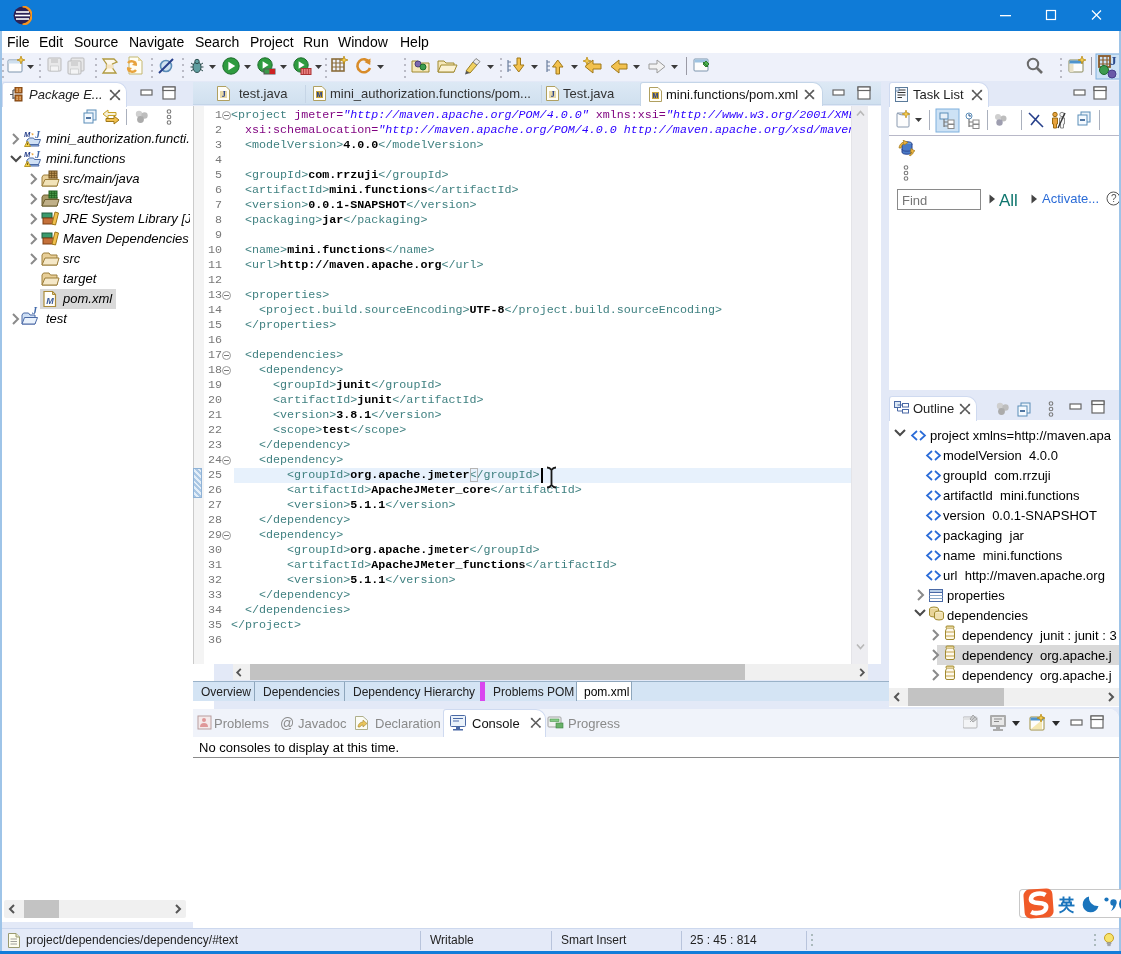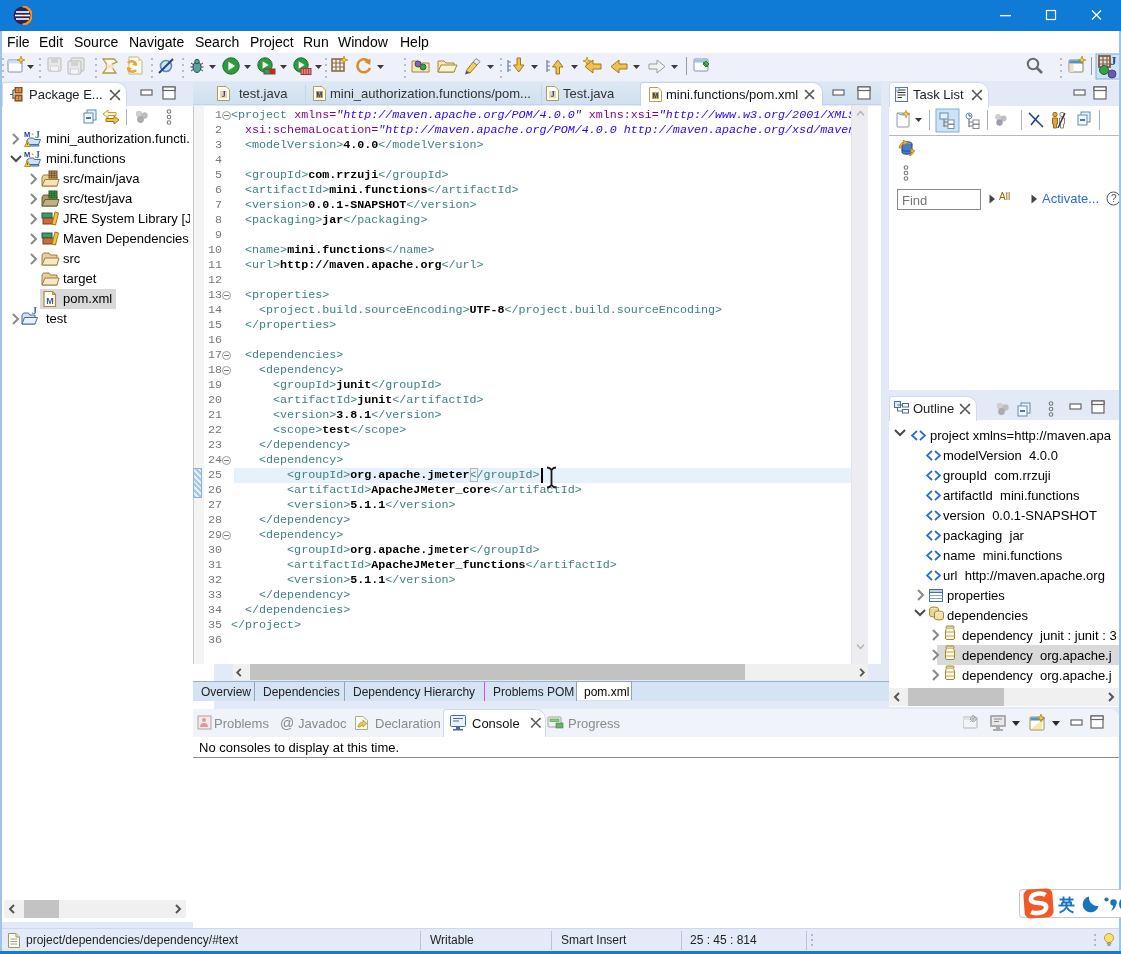"Package E..." div.abs { font-style: none -> italic }
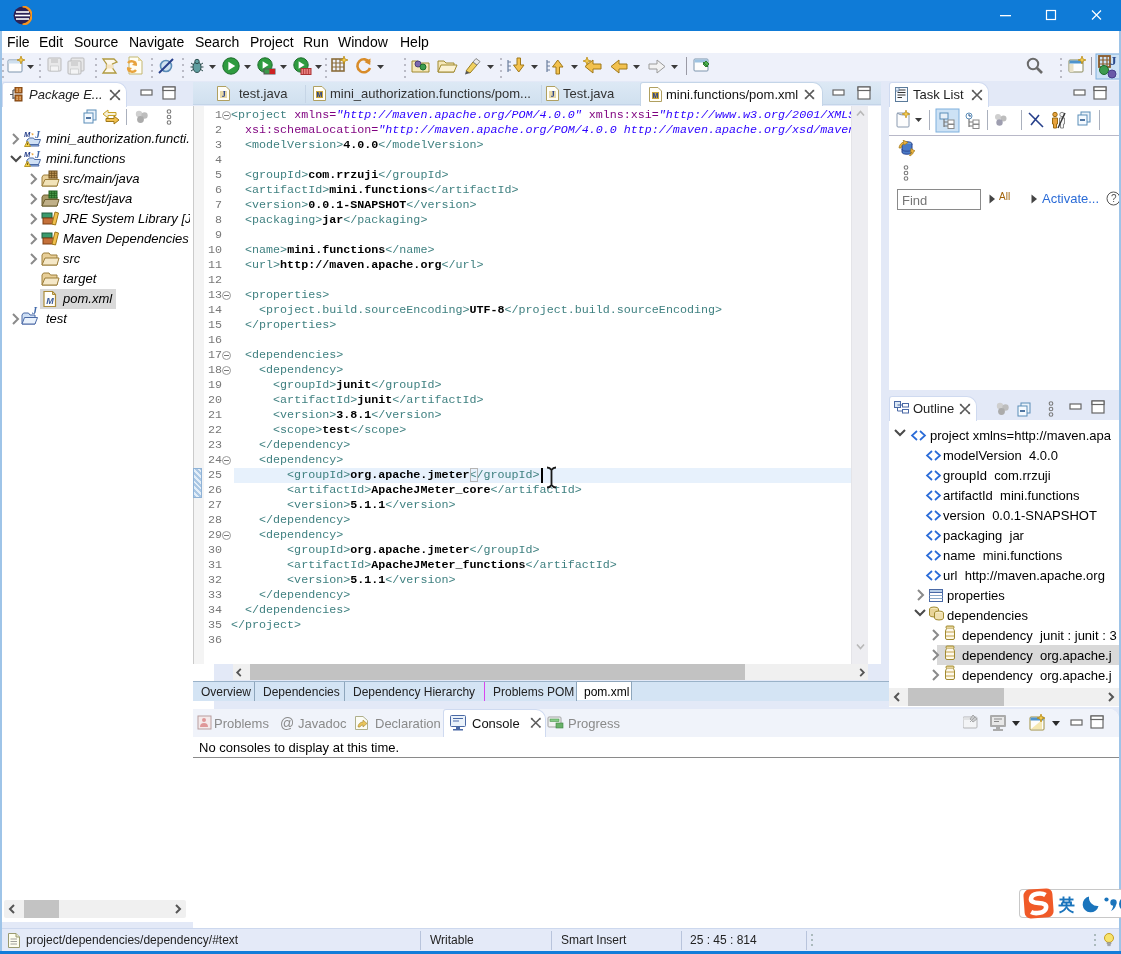"xmlns=" span.attr { text: xmlns -> jmeter }
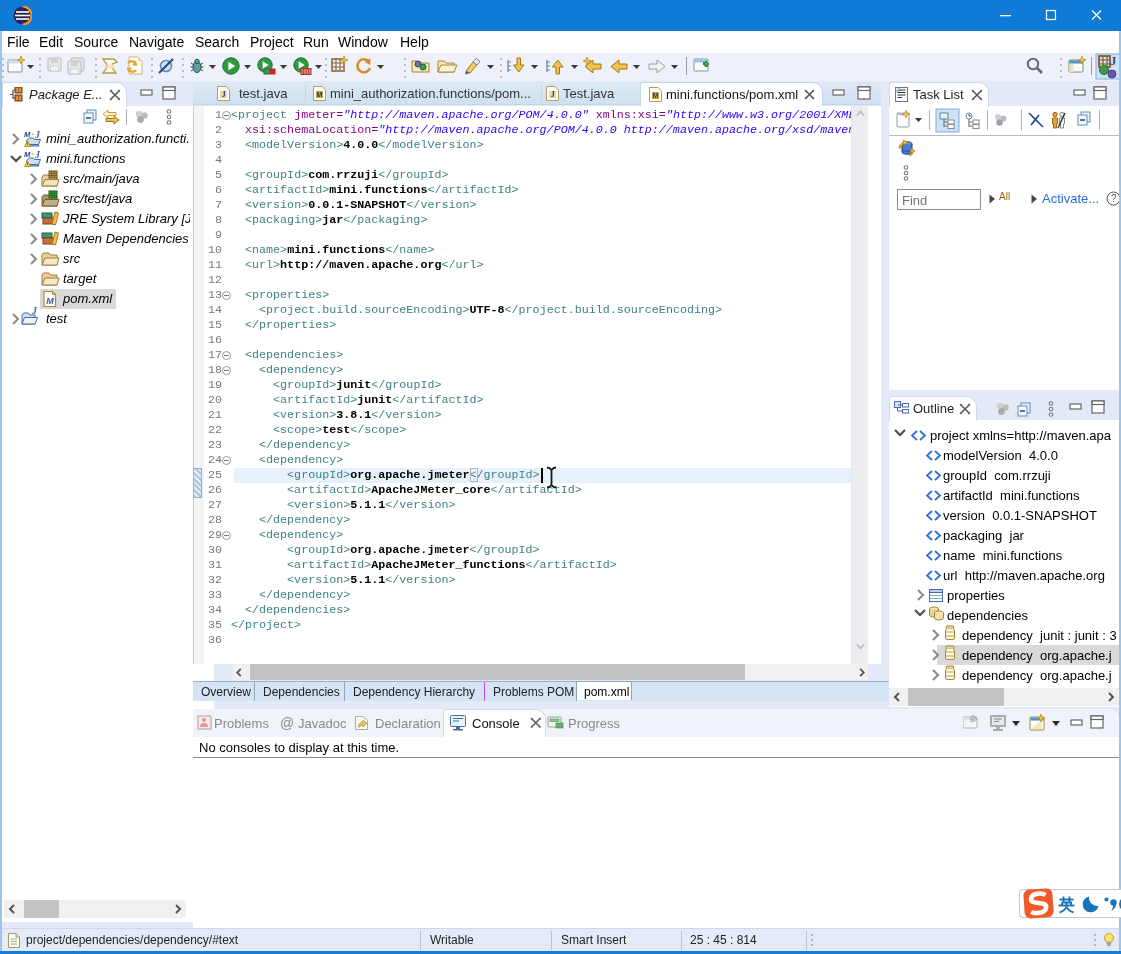"All" span { color: #a16207 -> #0f766e; font-size: 10px -> 17px }
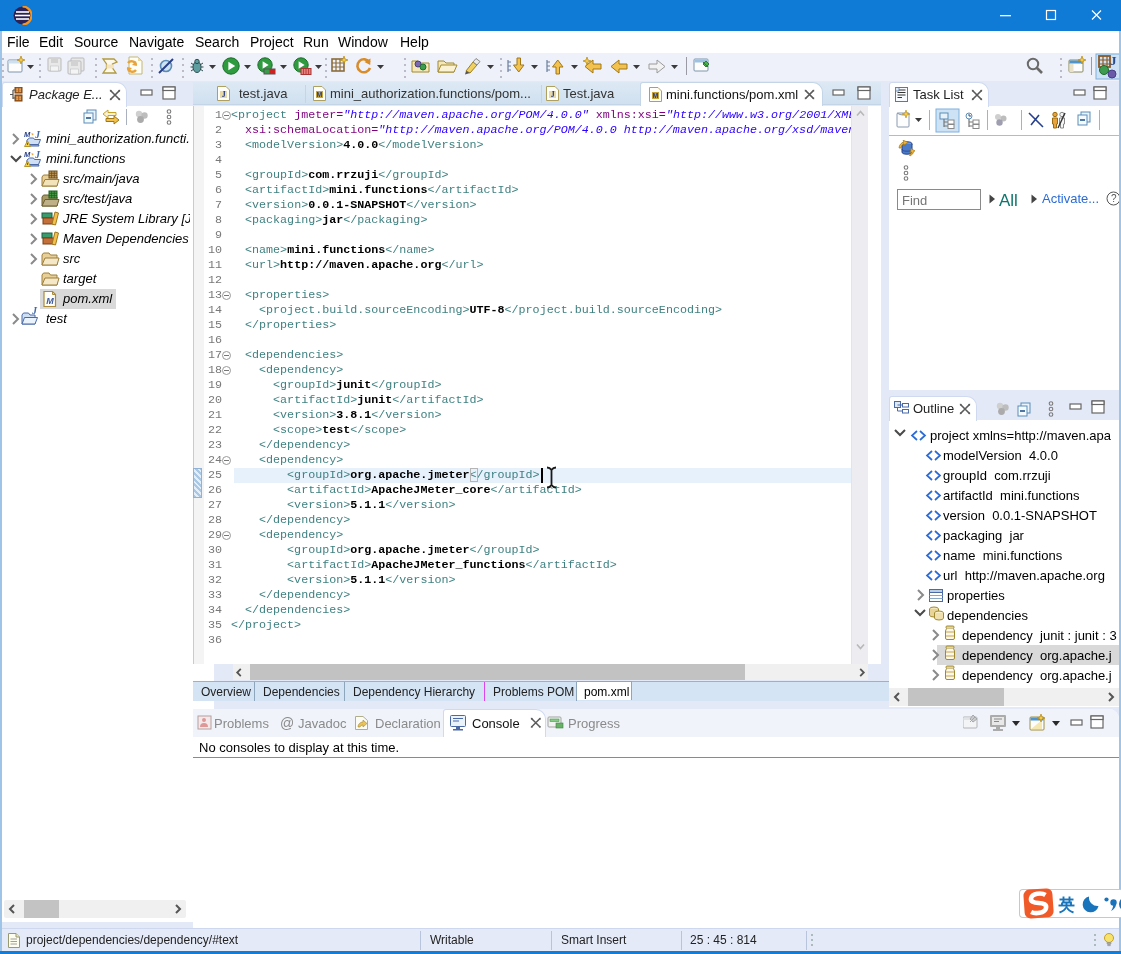"Dependency Hierarchy" div { border-right: 1px solid #d946ef -> 5px solid #d946ef }
